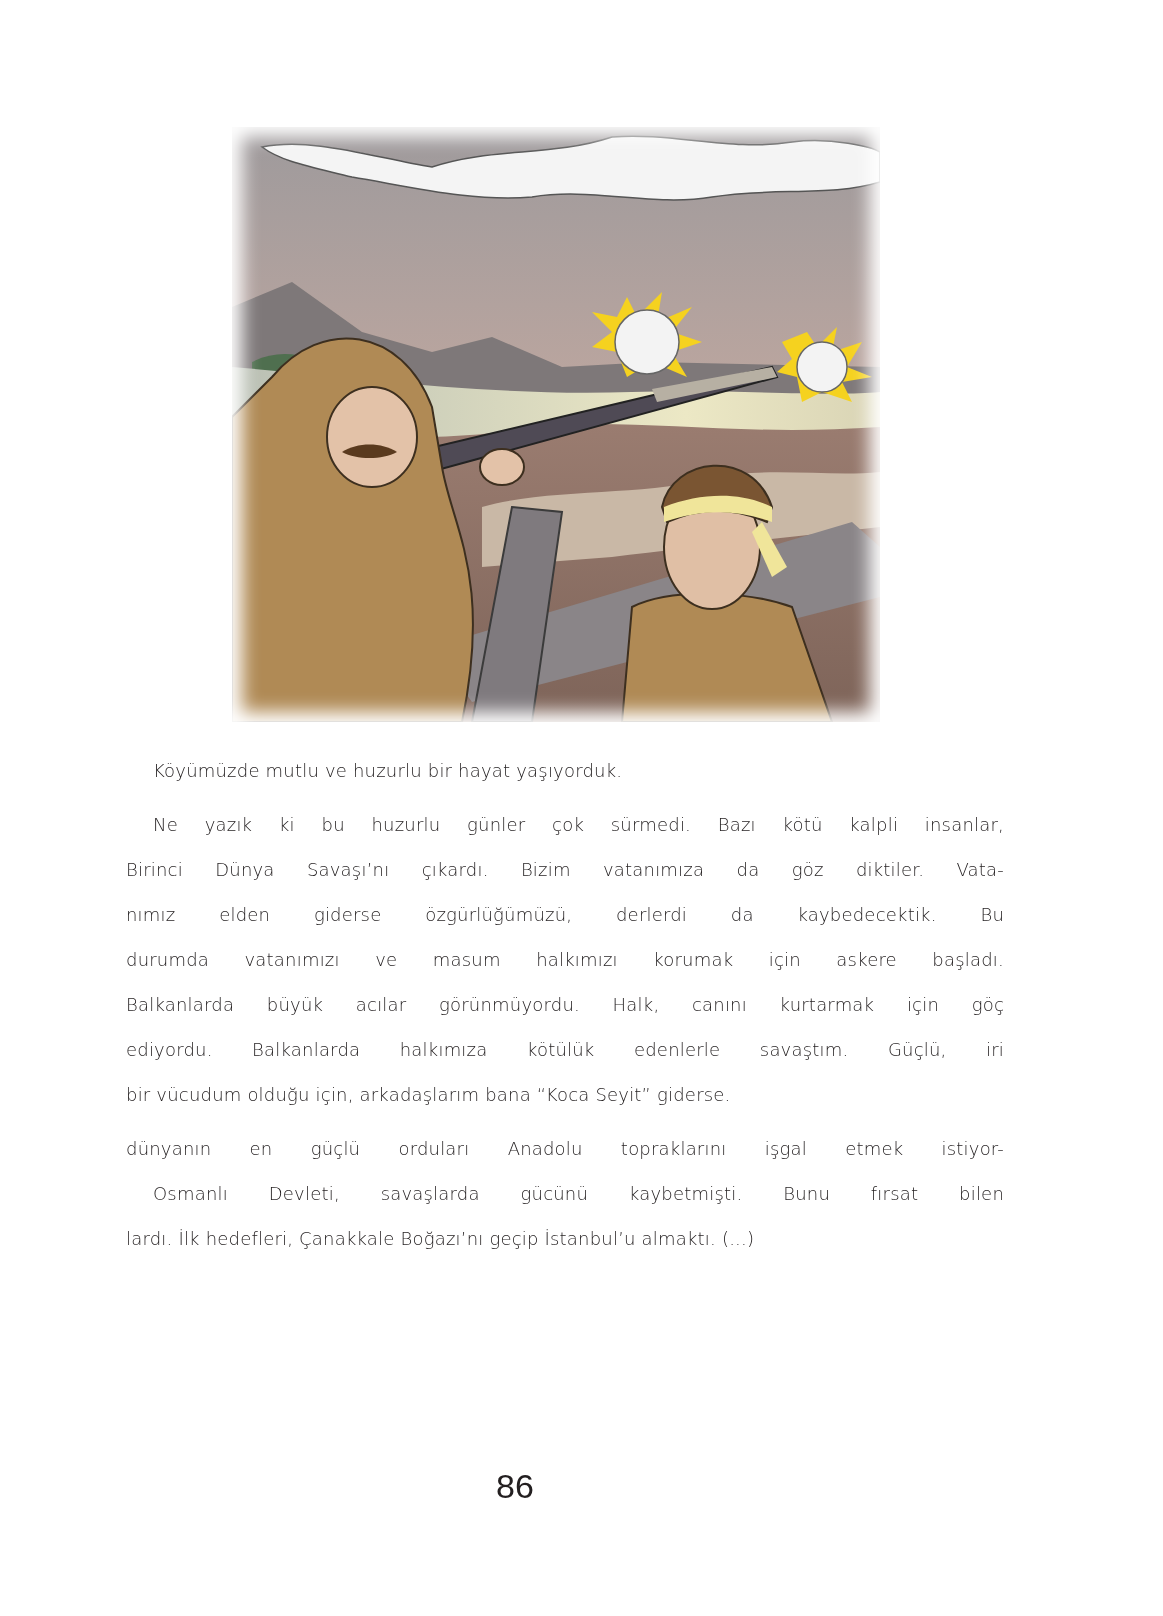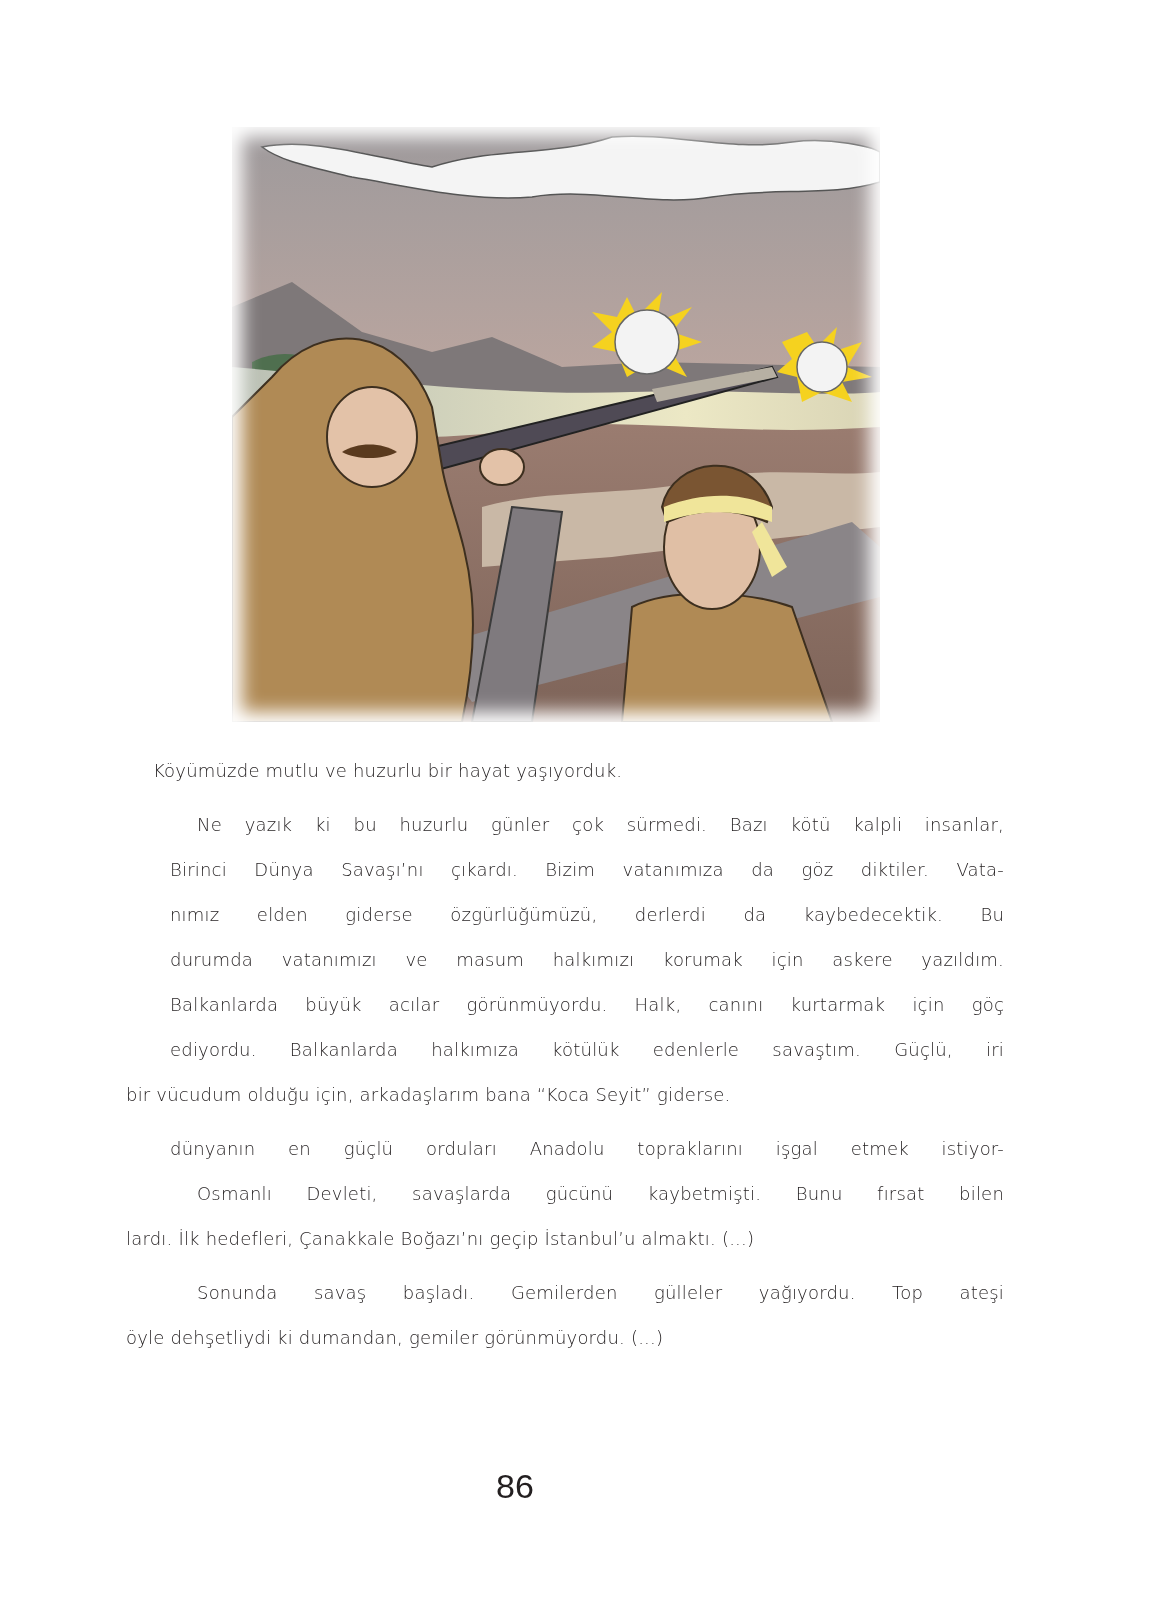"Ne yazık ki bu huzurlu" .justify { margin-left: 44px -> none }
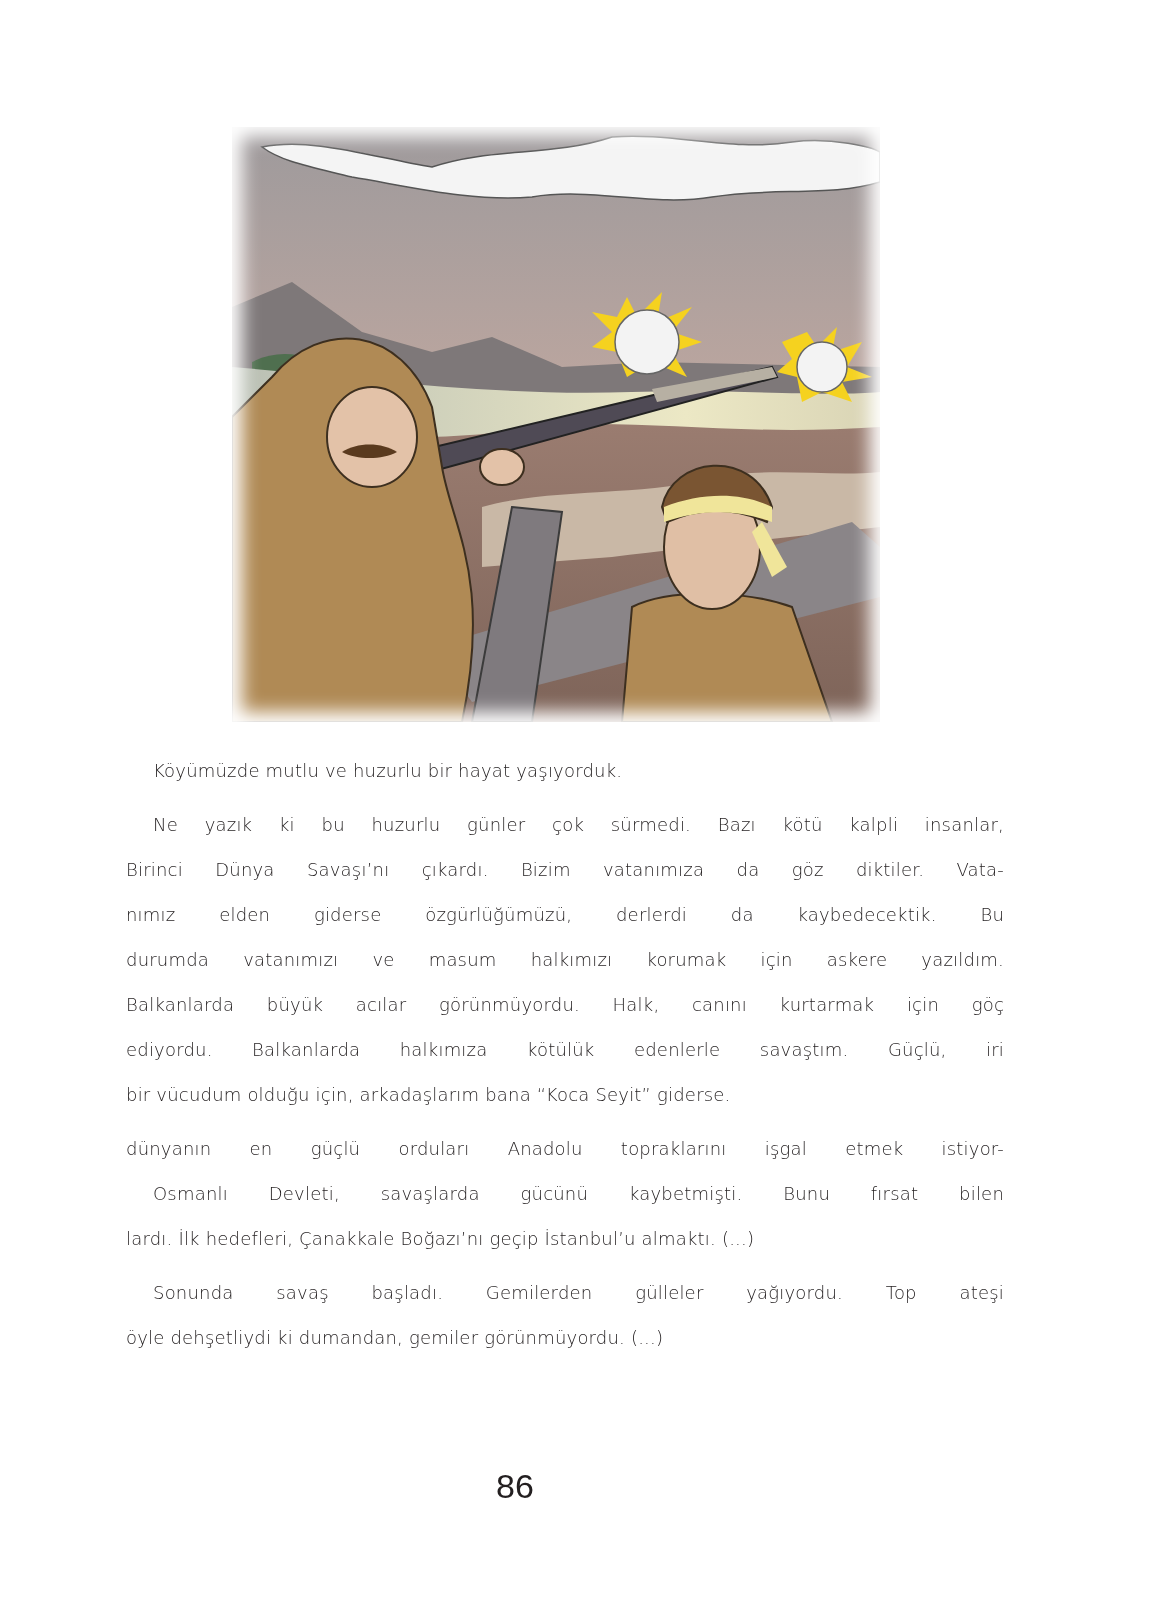"durumda vatanımızı ve masum halkımızı" div.line { text: yazıldım -> başladı }
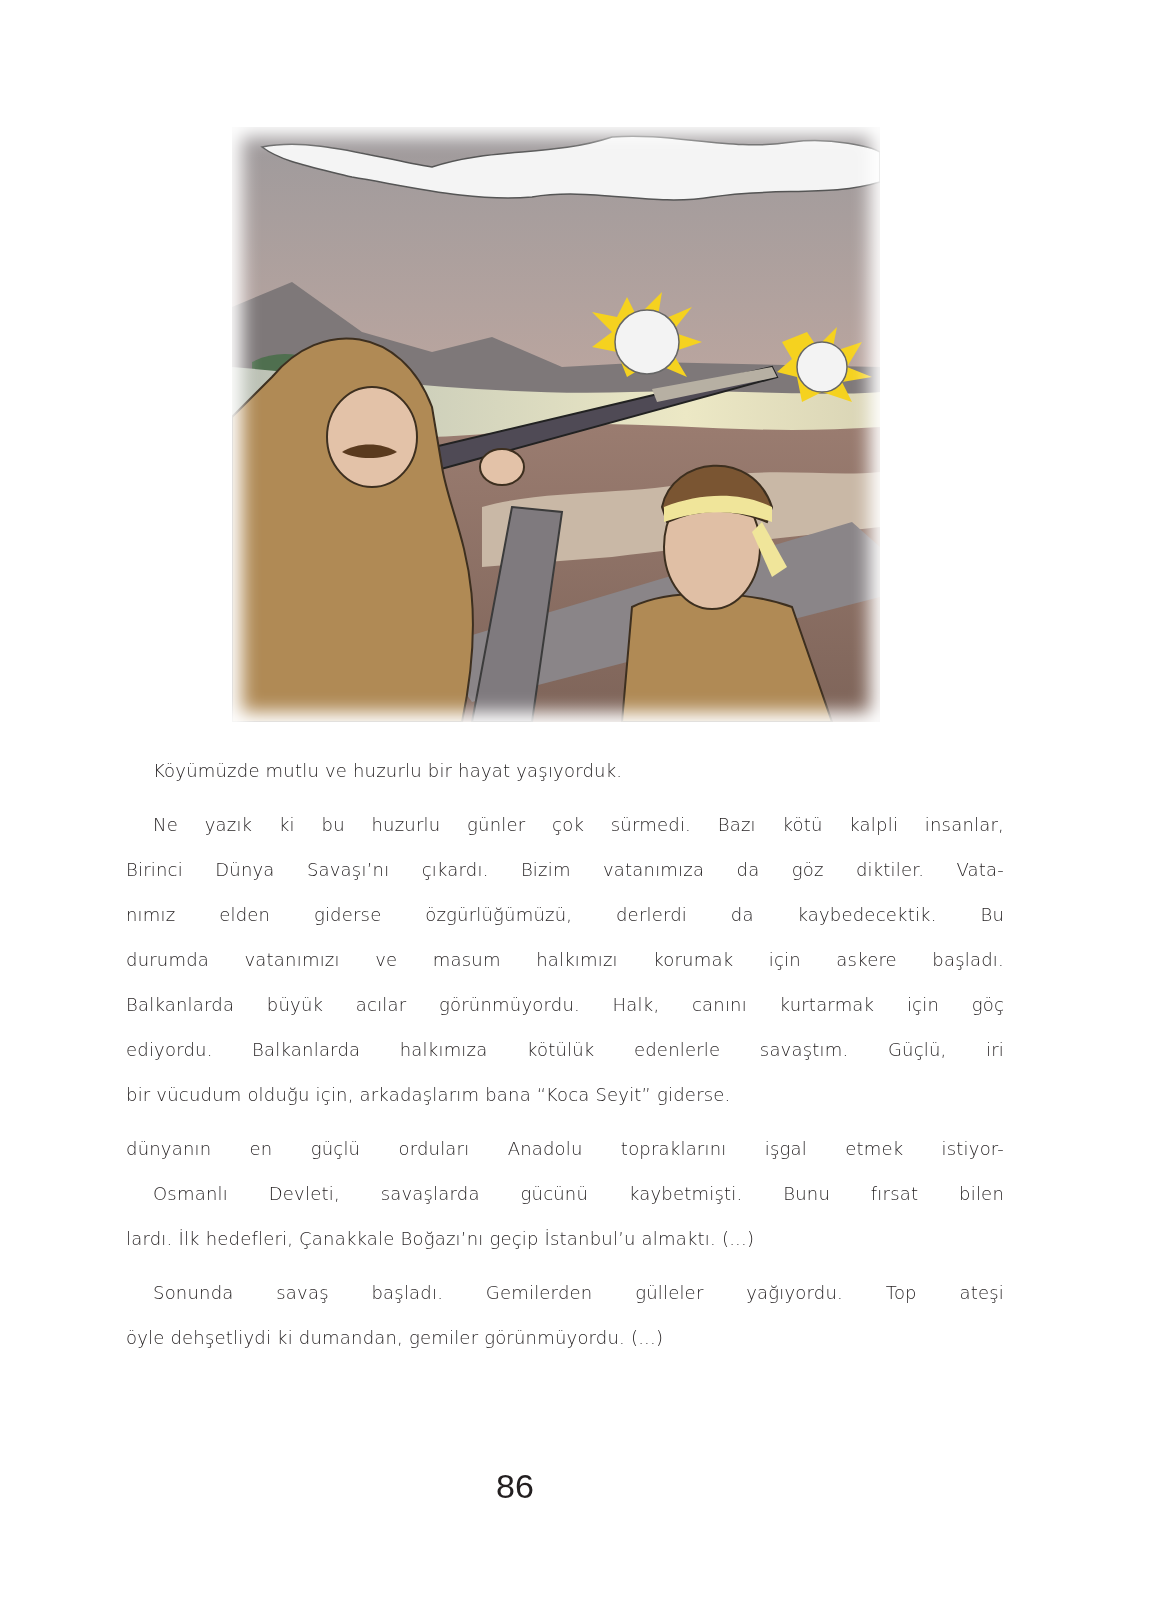"Sonunda savaş başladı. Gemilerden" div.para { html: <div> <div>Sonunda savaş başladı. Gemilerden gülleler yağıyordu. Top ateşi</div> <div>öyle dehşetliydi ki dumandan, gemiler görünmüyordu. (...)</div> </div> -> none }
